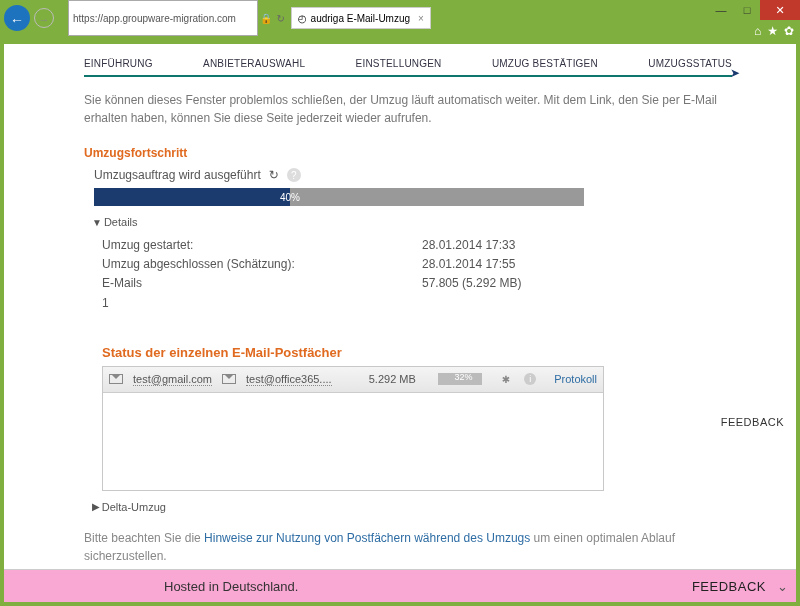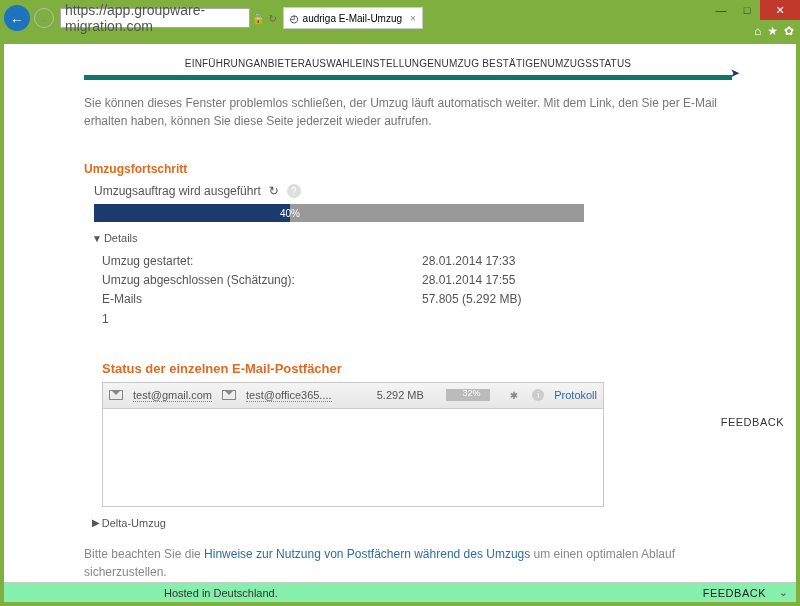"https://app.groupware-migration.com" .url-bar { font-size: 14px -> 10px; height: 20px -> 36px; margin-left: none -> 8px }
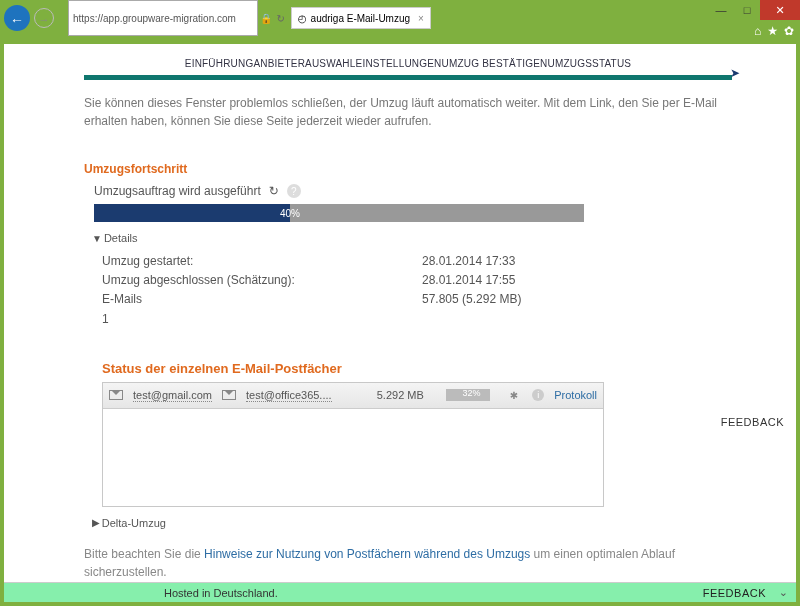"EINFÜHRUNG" .stepper { border-bottom: 5px solid #0f766e -> 2px solid #0f766e; justify-content: center -> space-between }
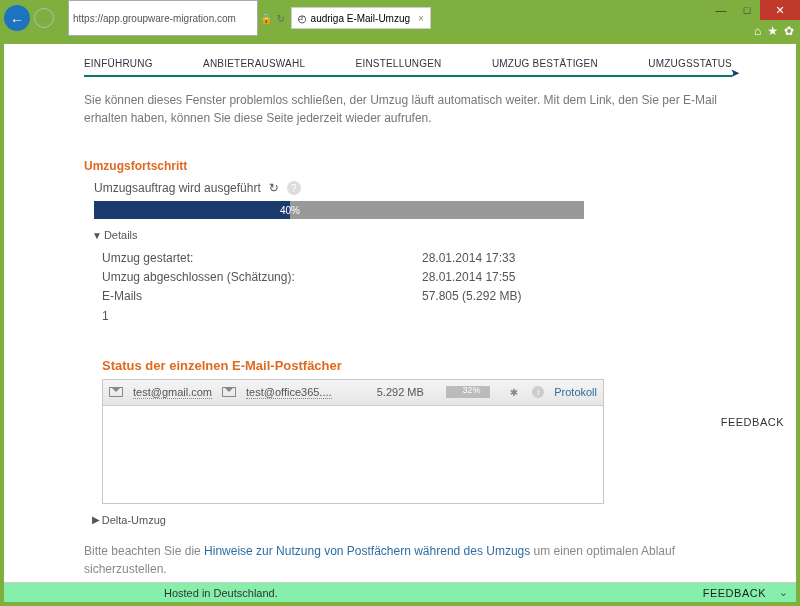"Sie können dieses Fenster problemlos" .intro { margin-bottom: 32px -> 19px }
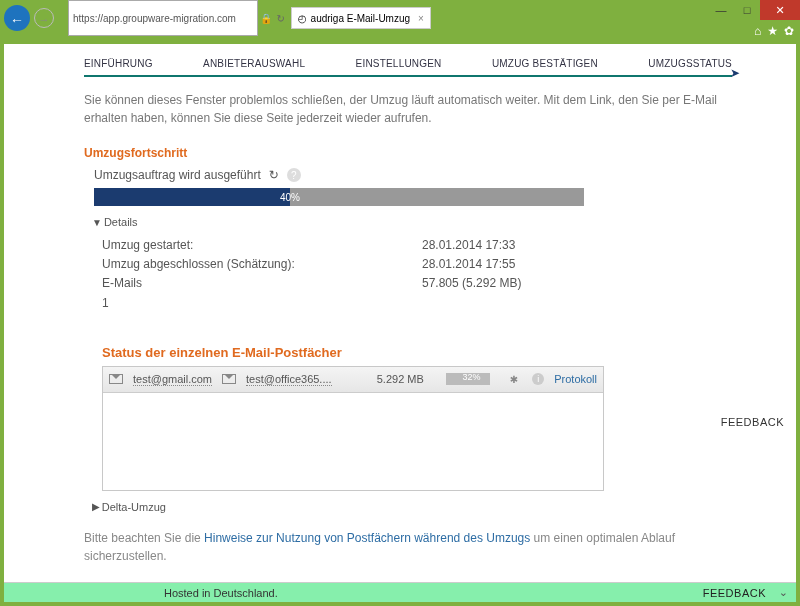"Protokoll" .mailbox-link { margin-left: none -> 8px }
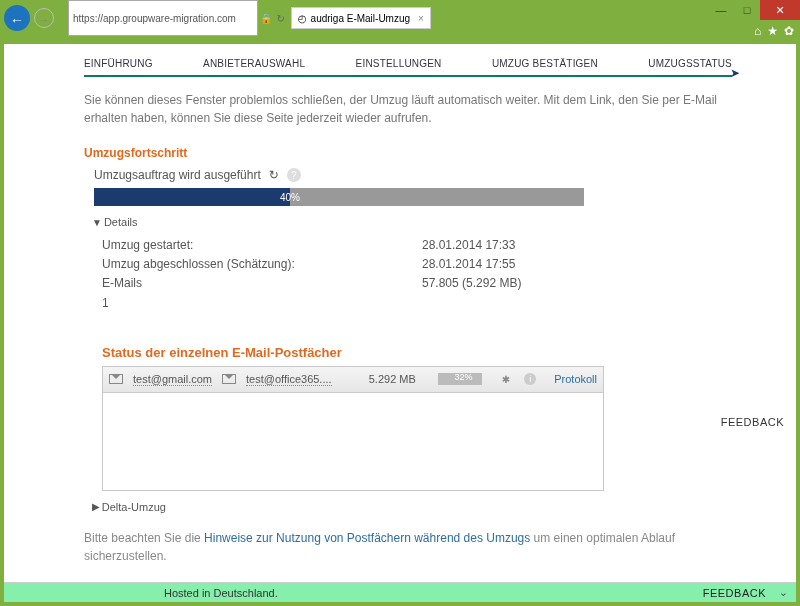"Hosted in Deutschland." .bottom-bar { background: #86efac -> #f9a8d4; font-size: 11px -> 13px; height: 20px -> 33px }
